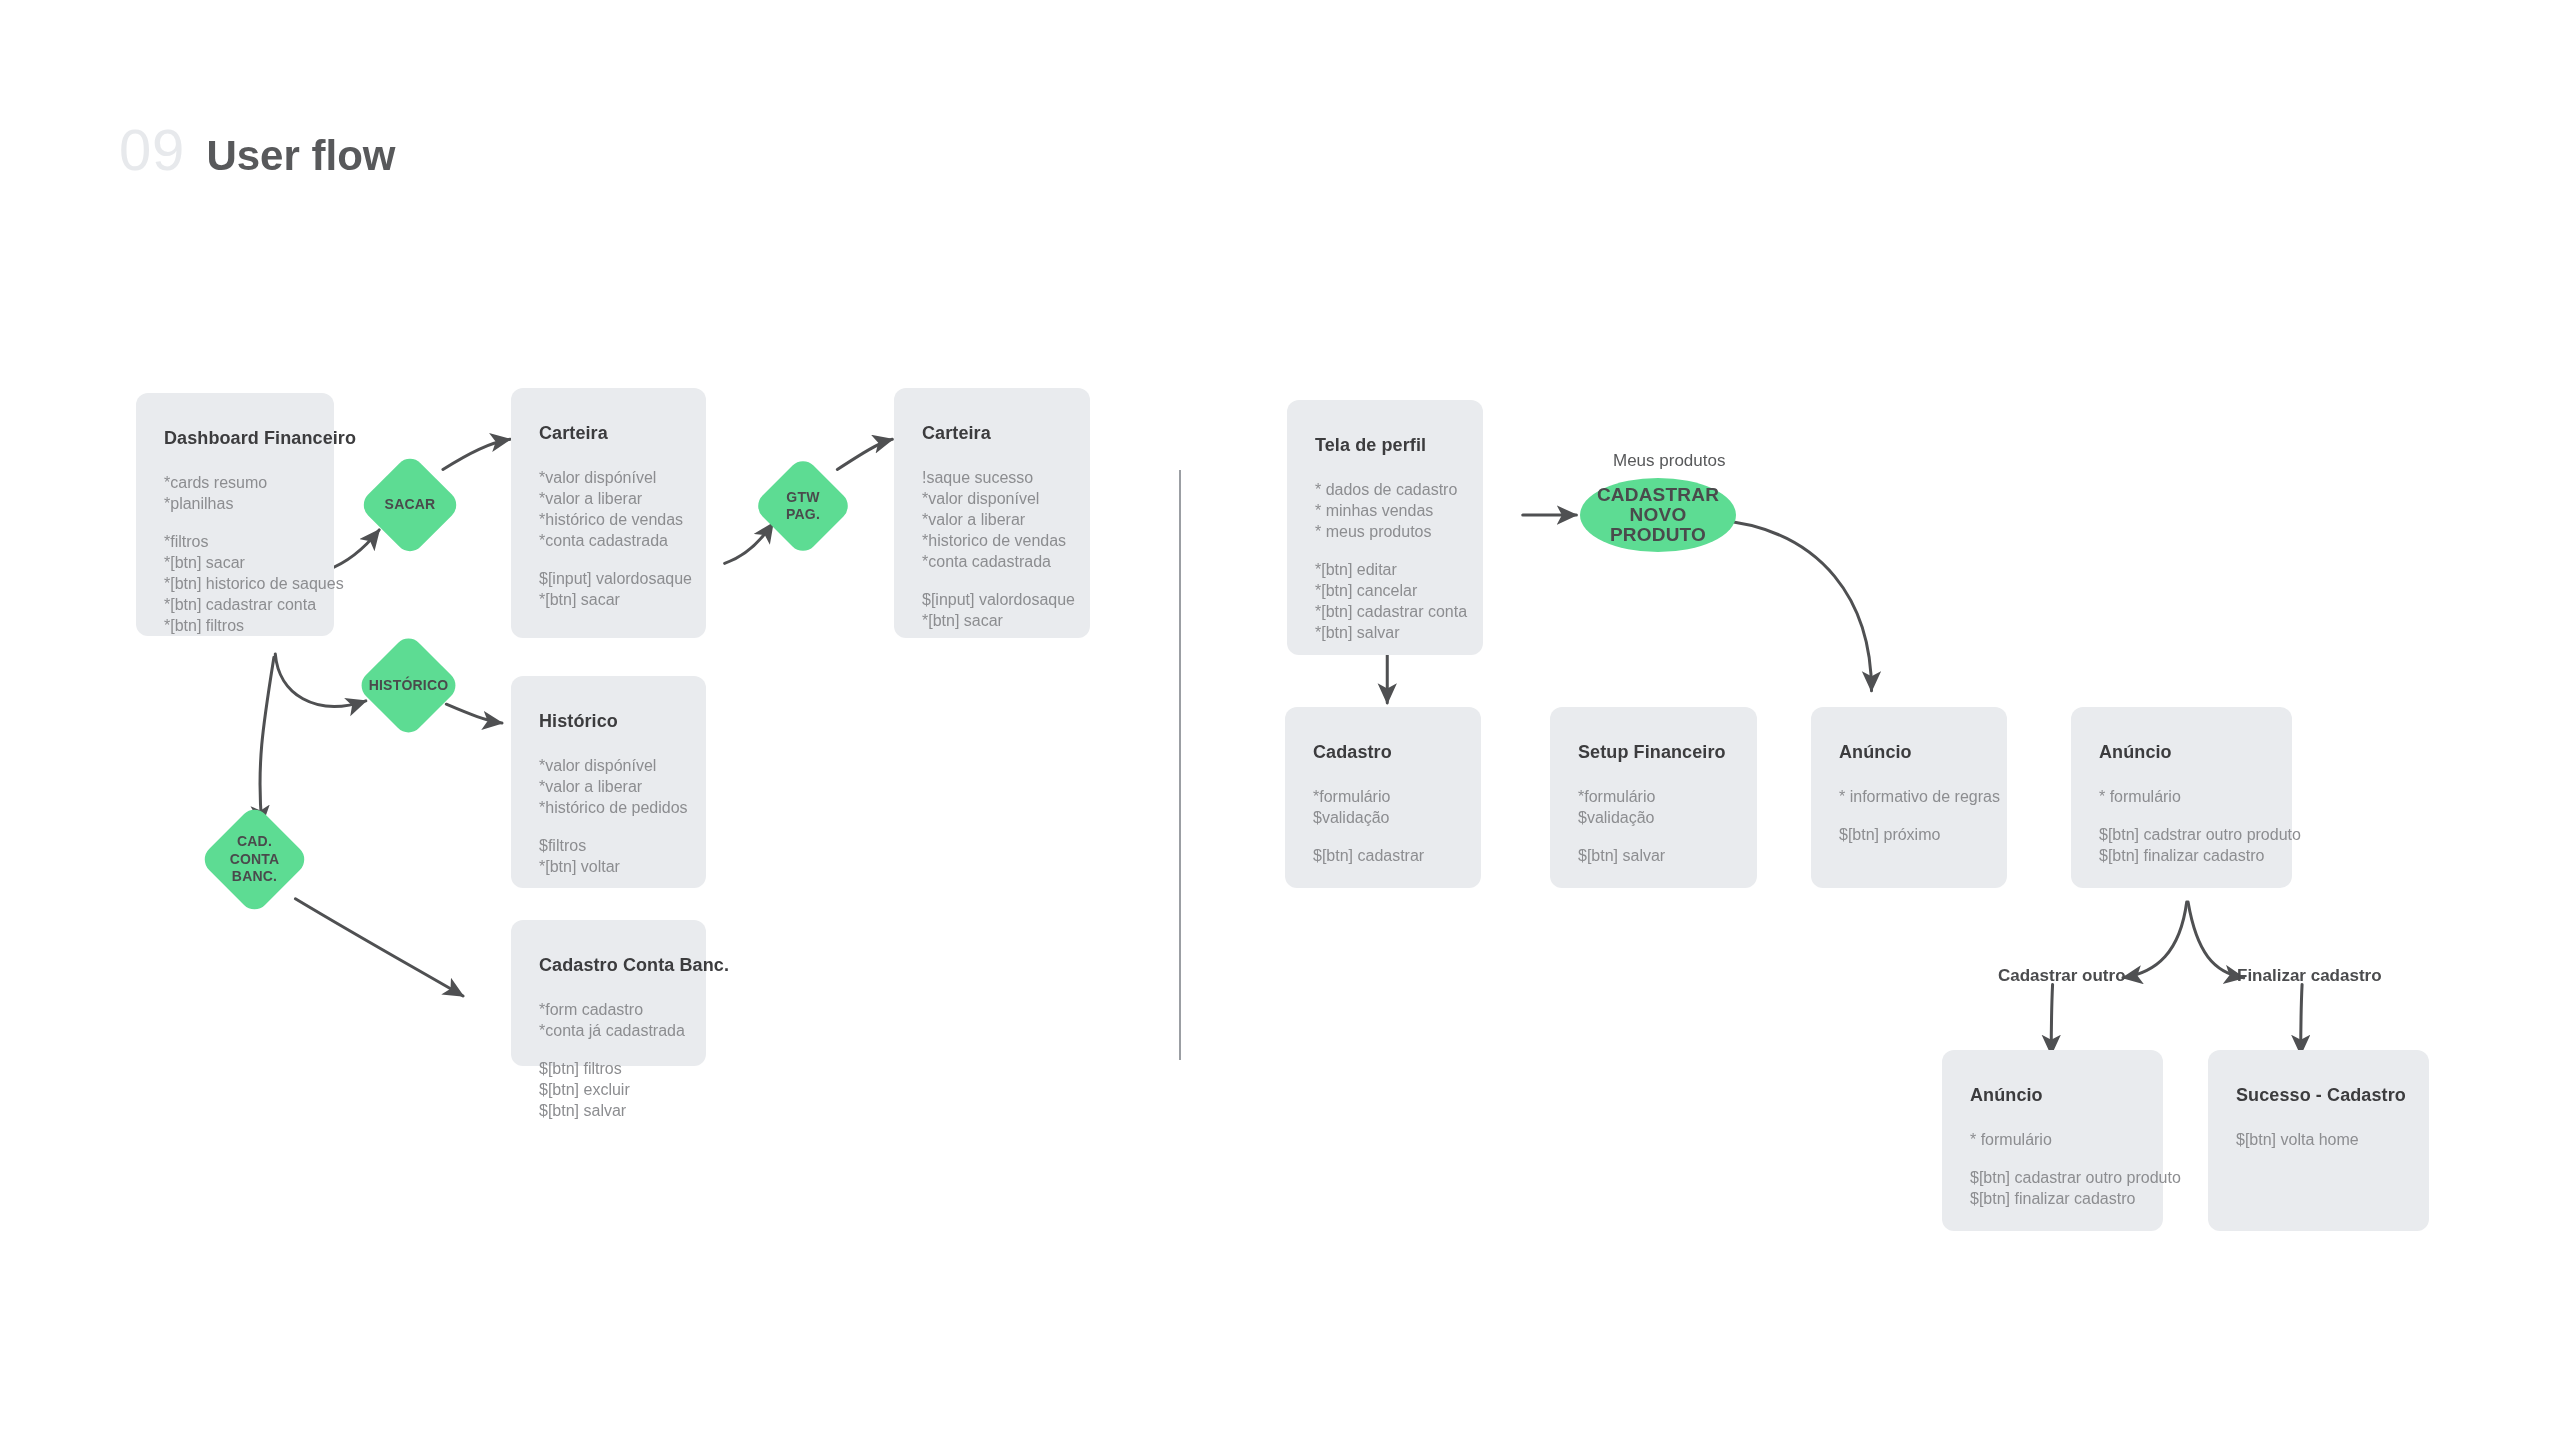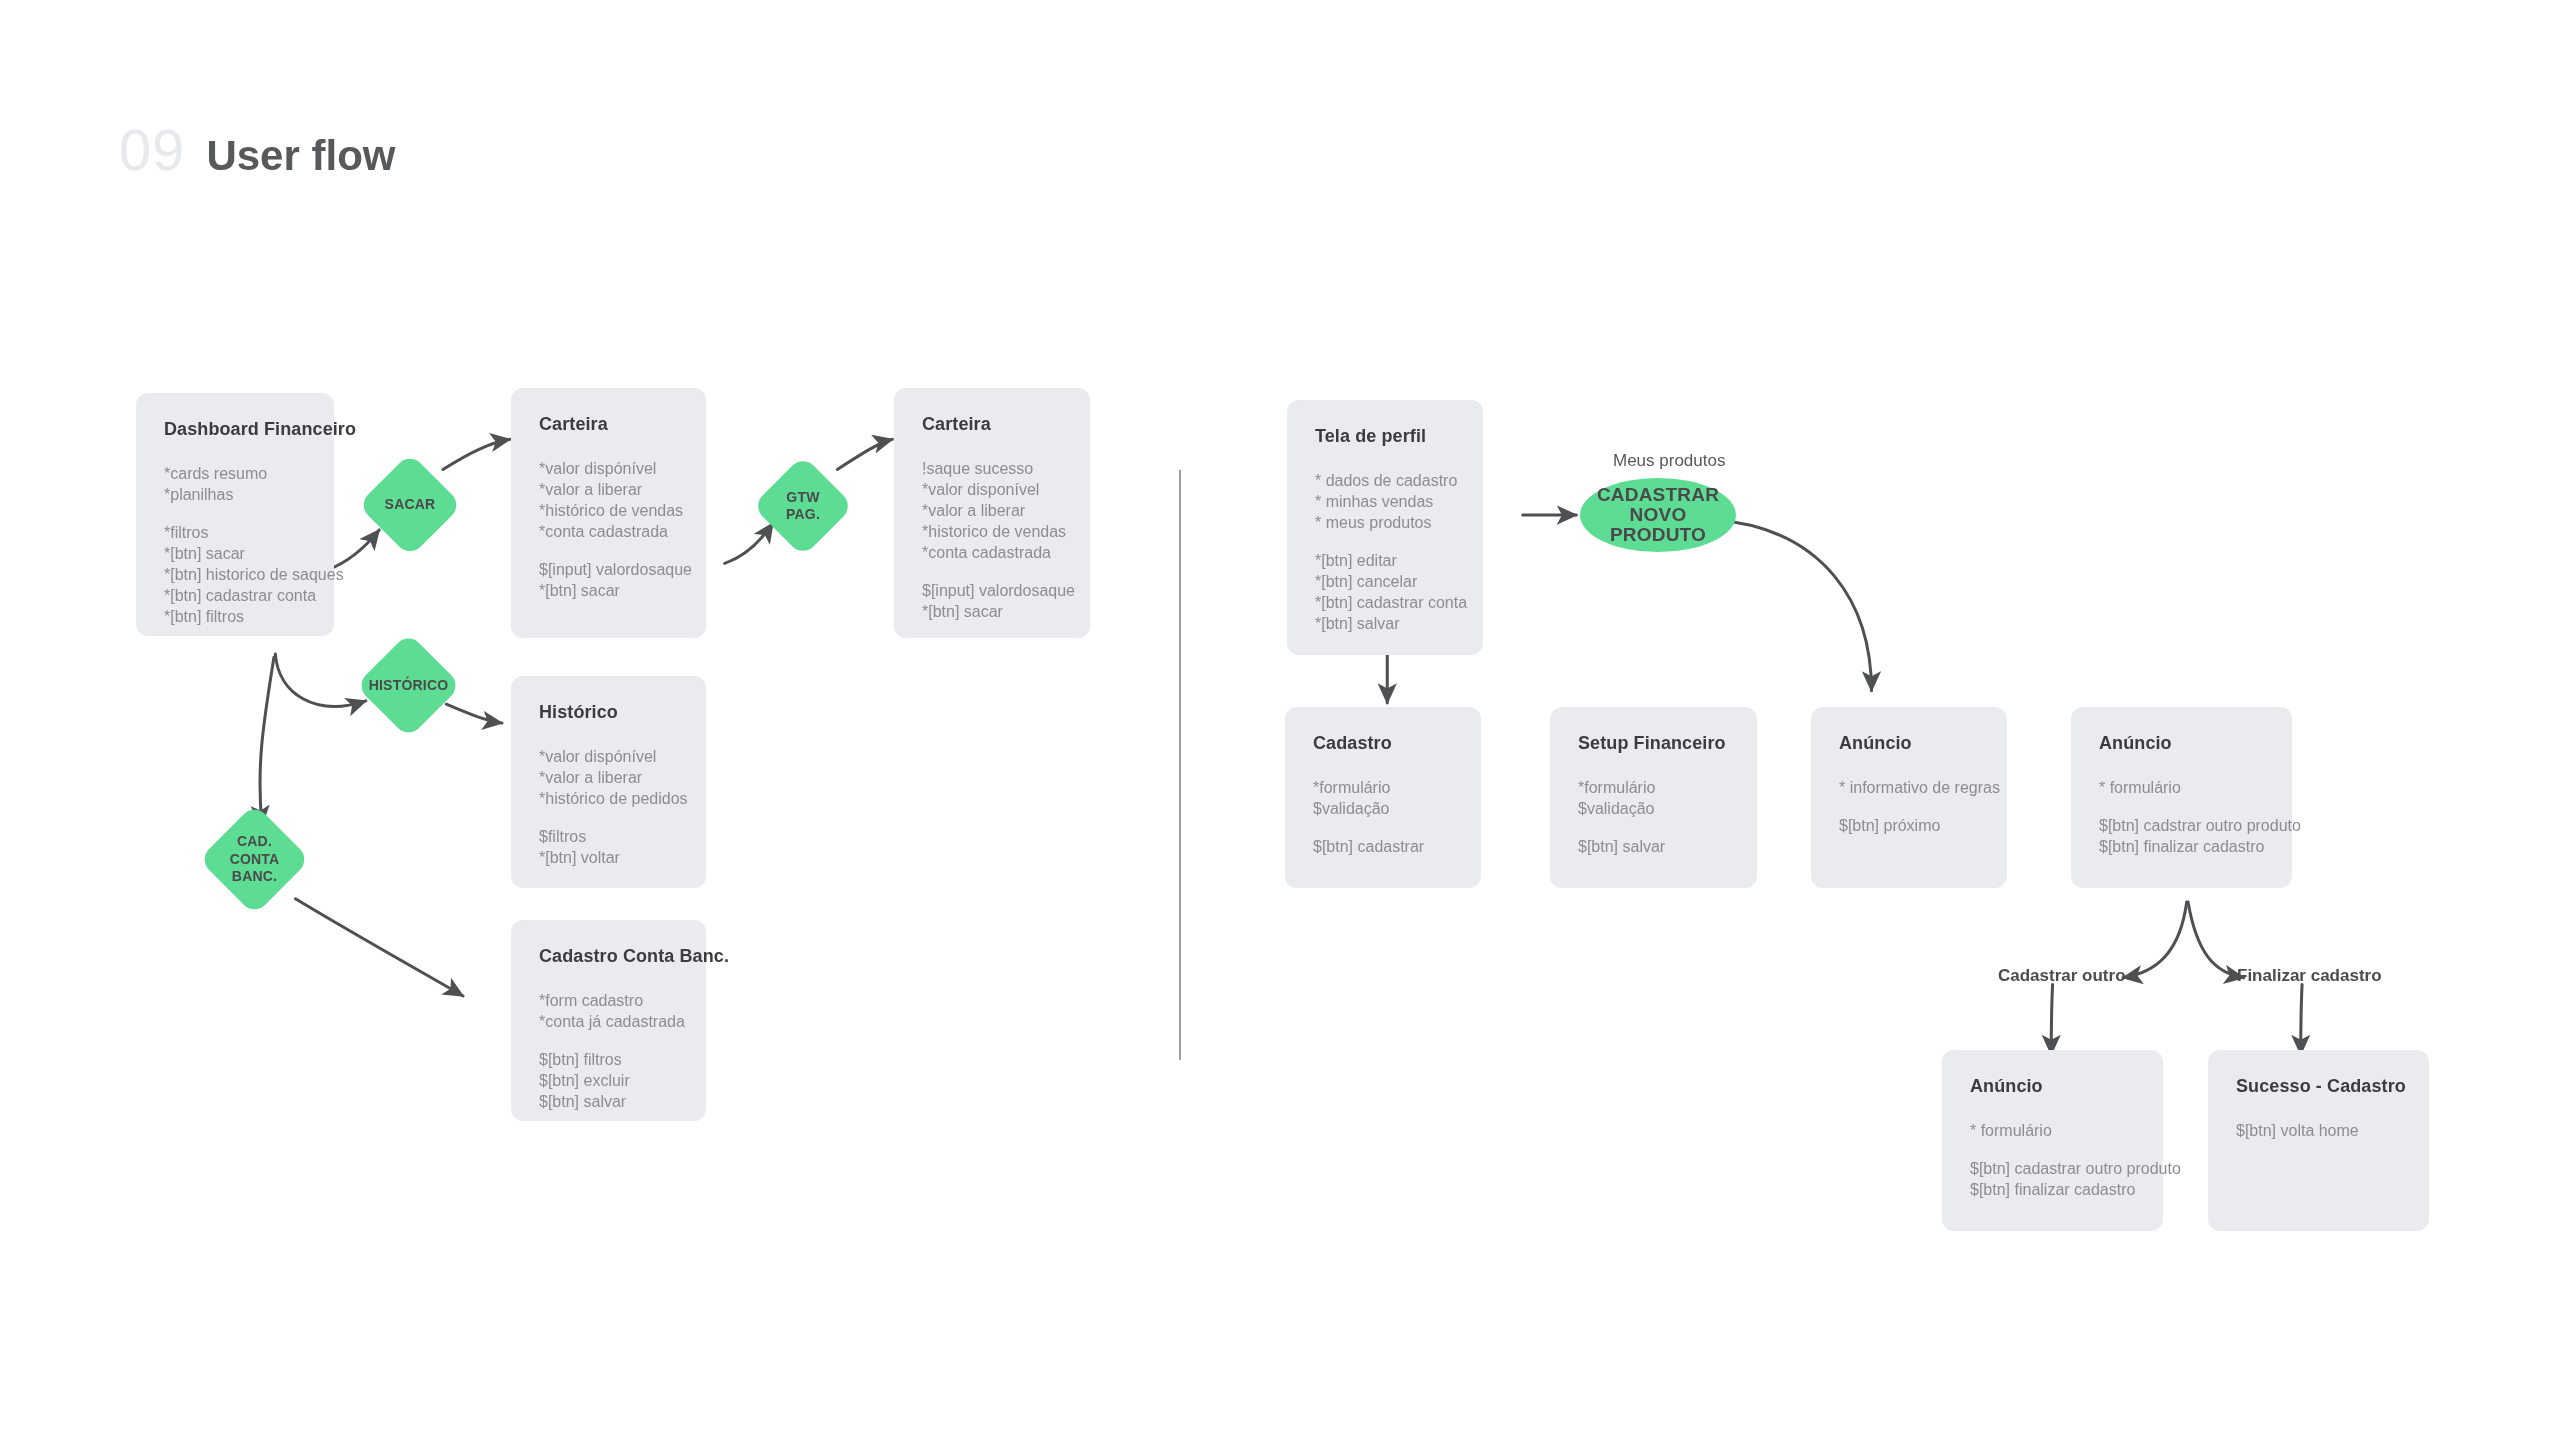"Dashboard Financeiro" .card-title { margin: 0 0 23px 0 -> 9px 0 23px 0 }
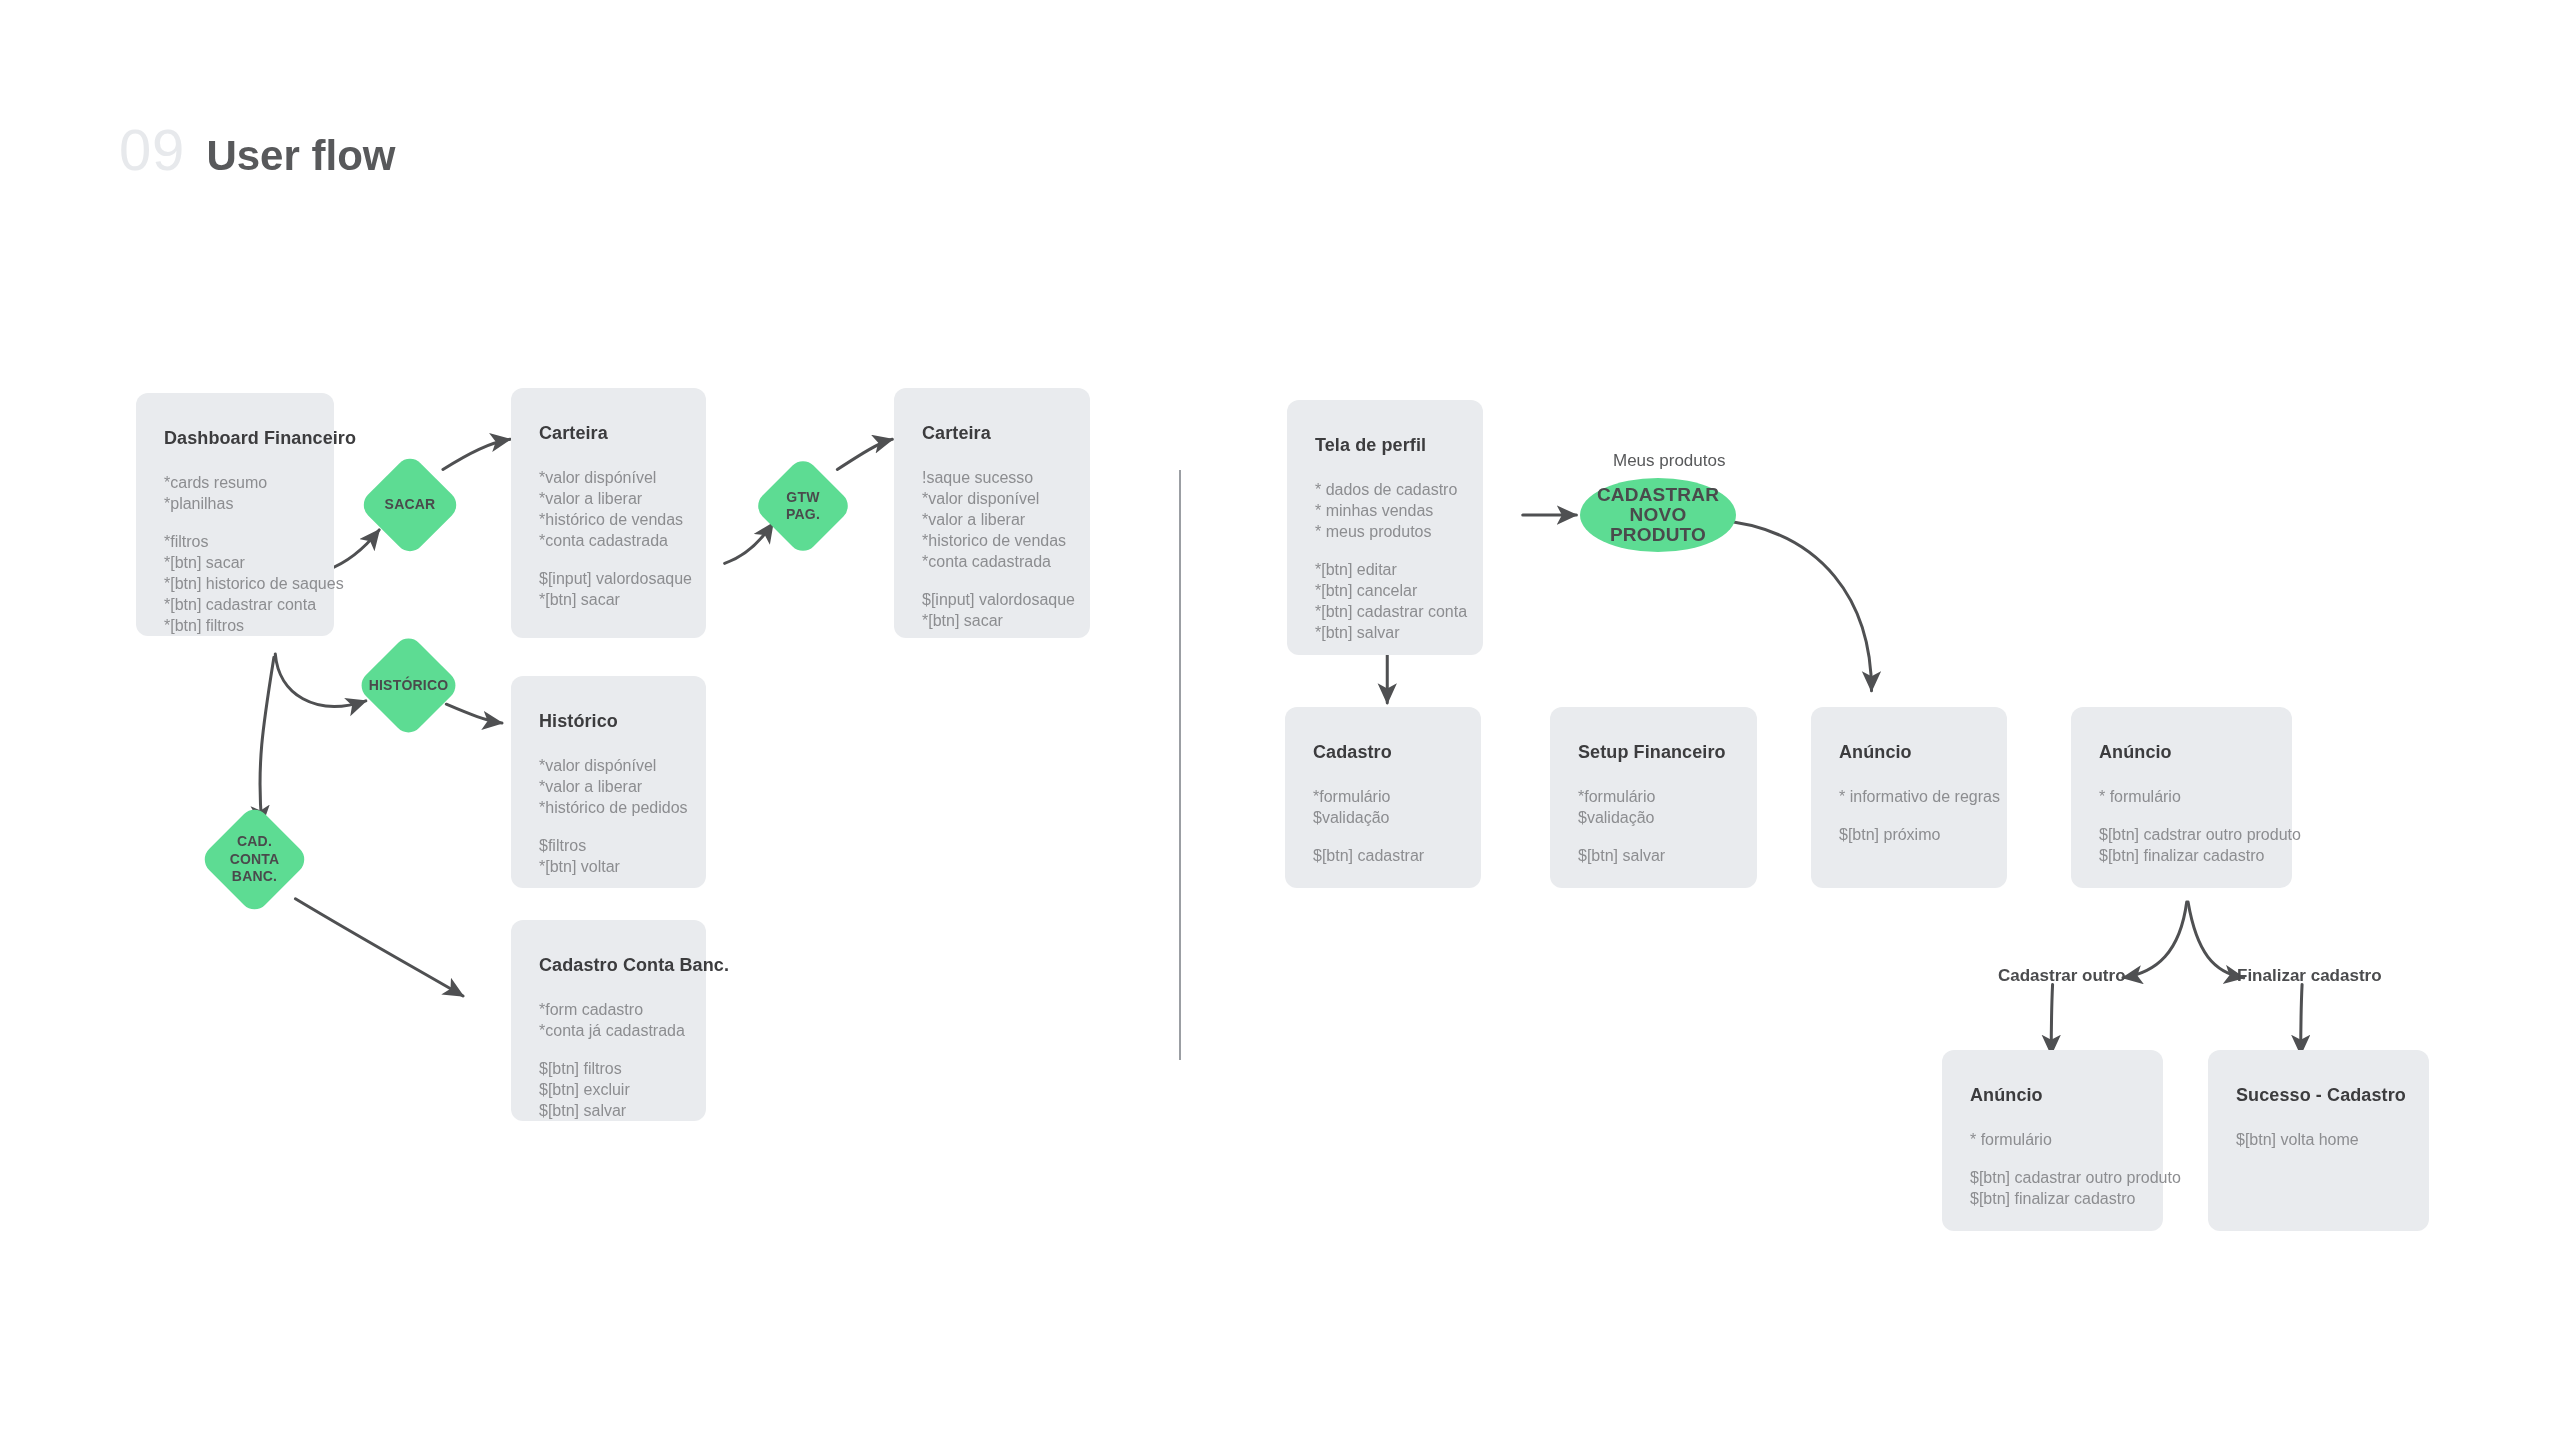"Cadastro Conta Banc." div.card { height: 201px -> 146px }
